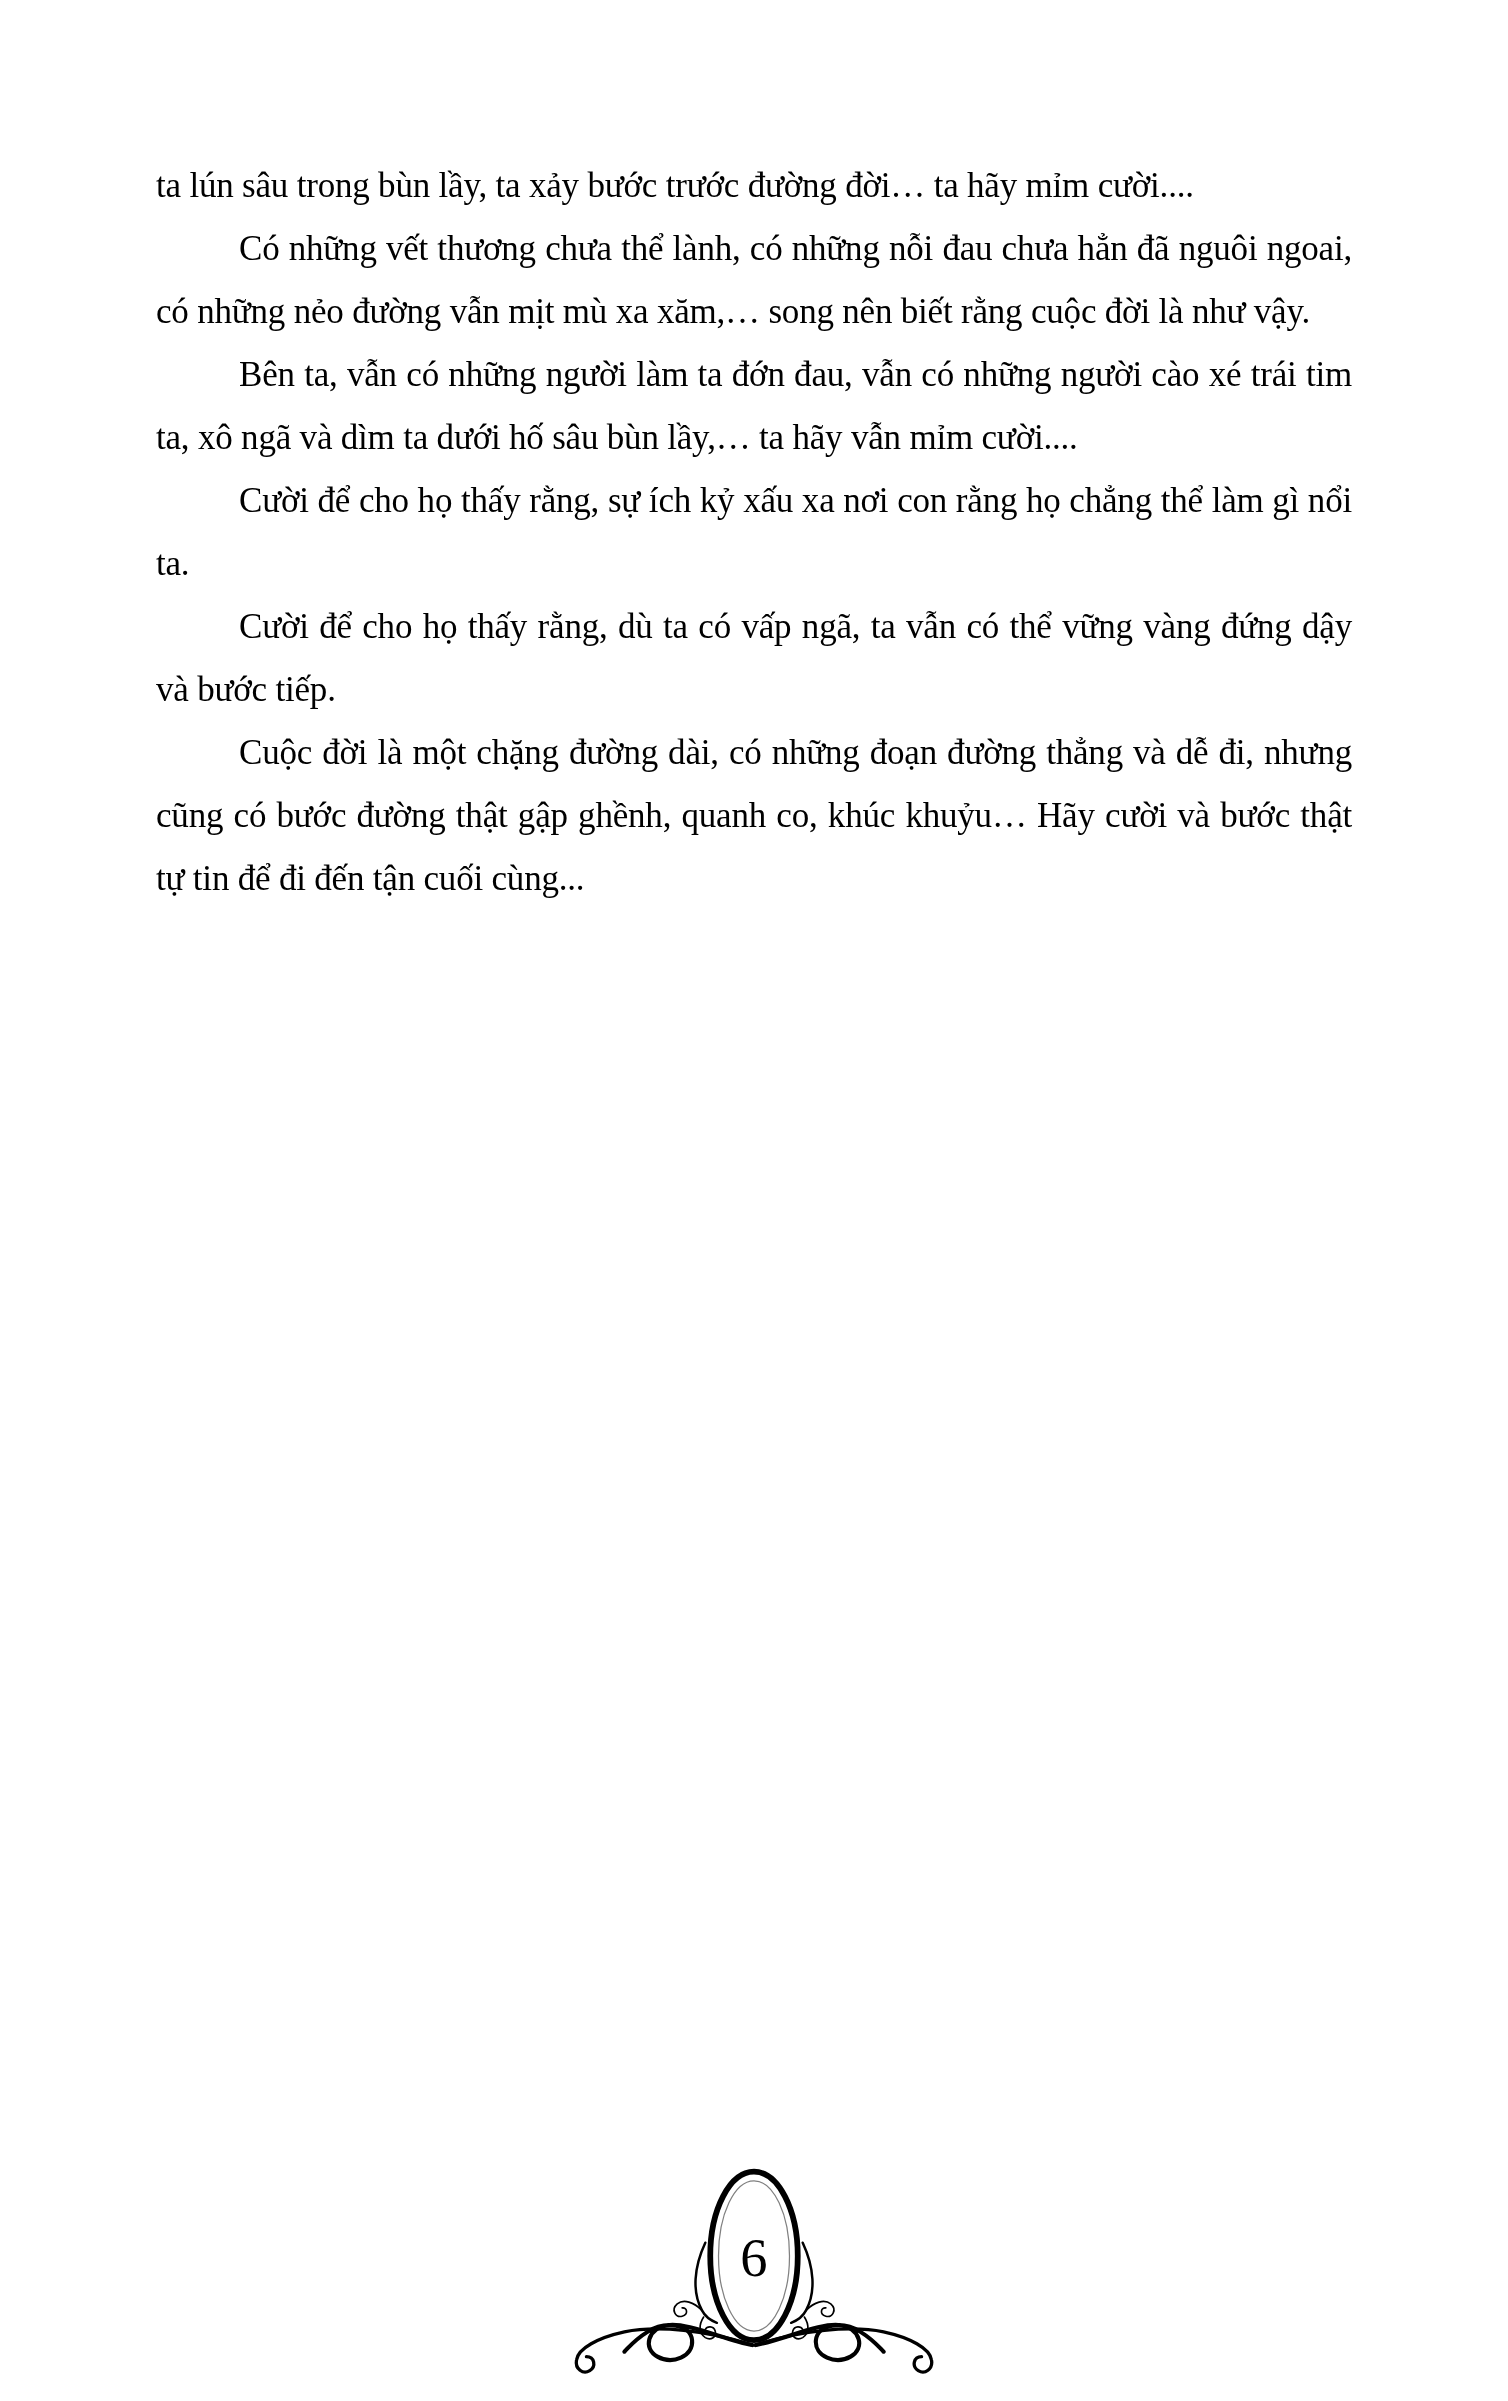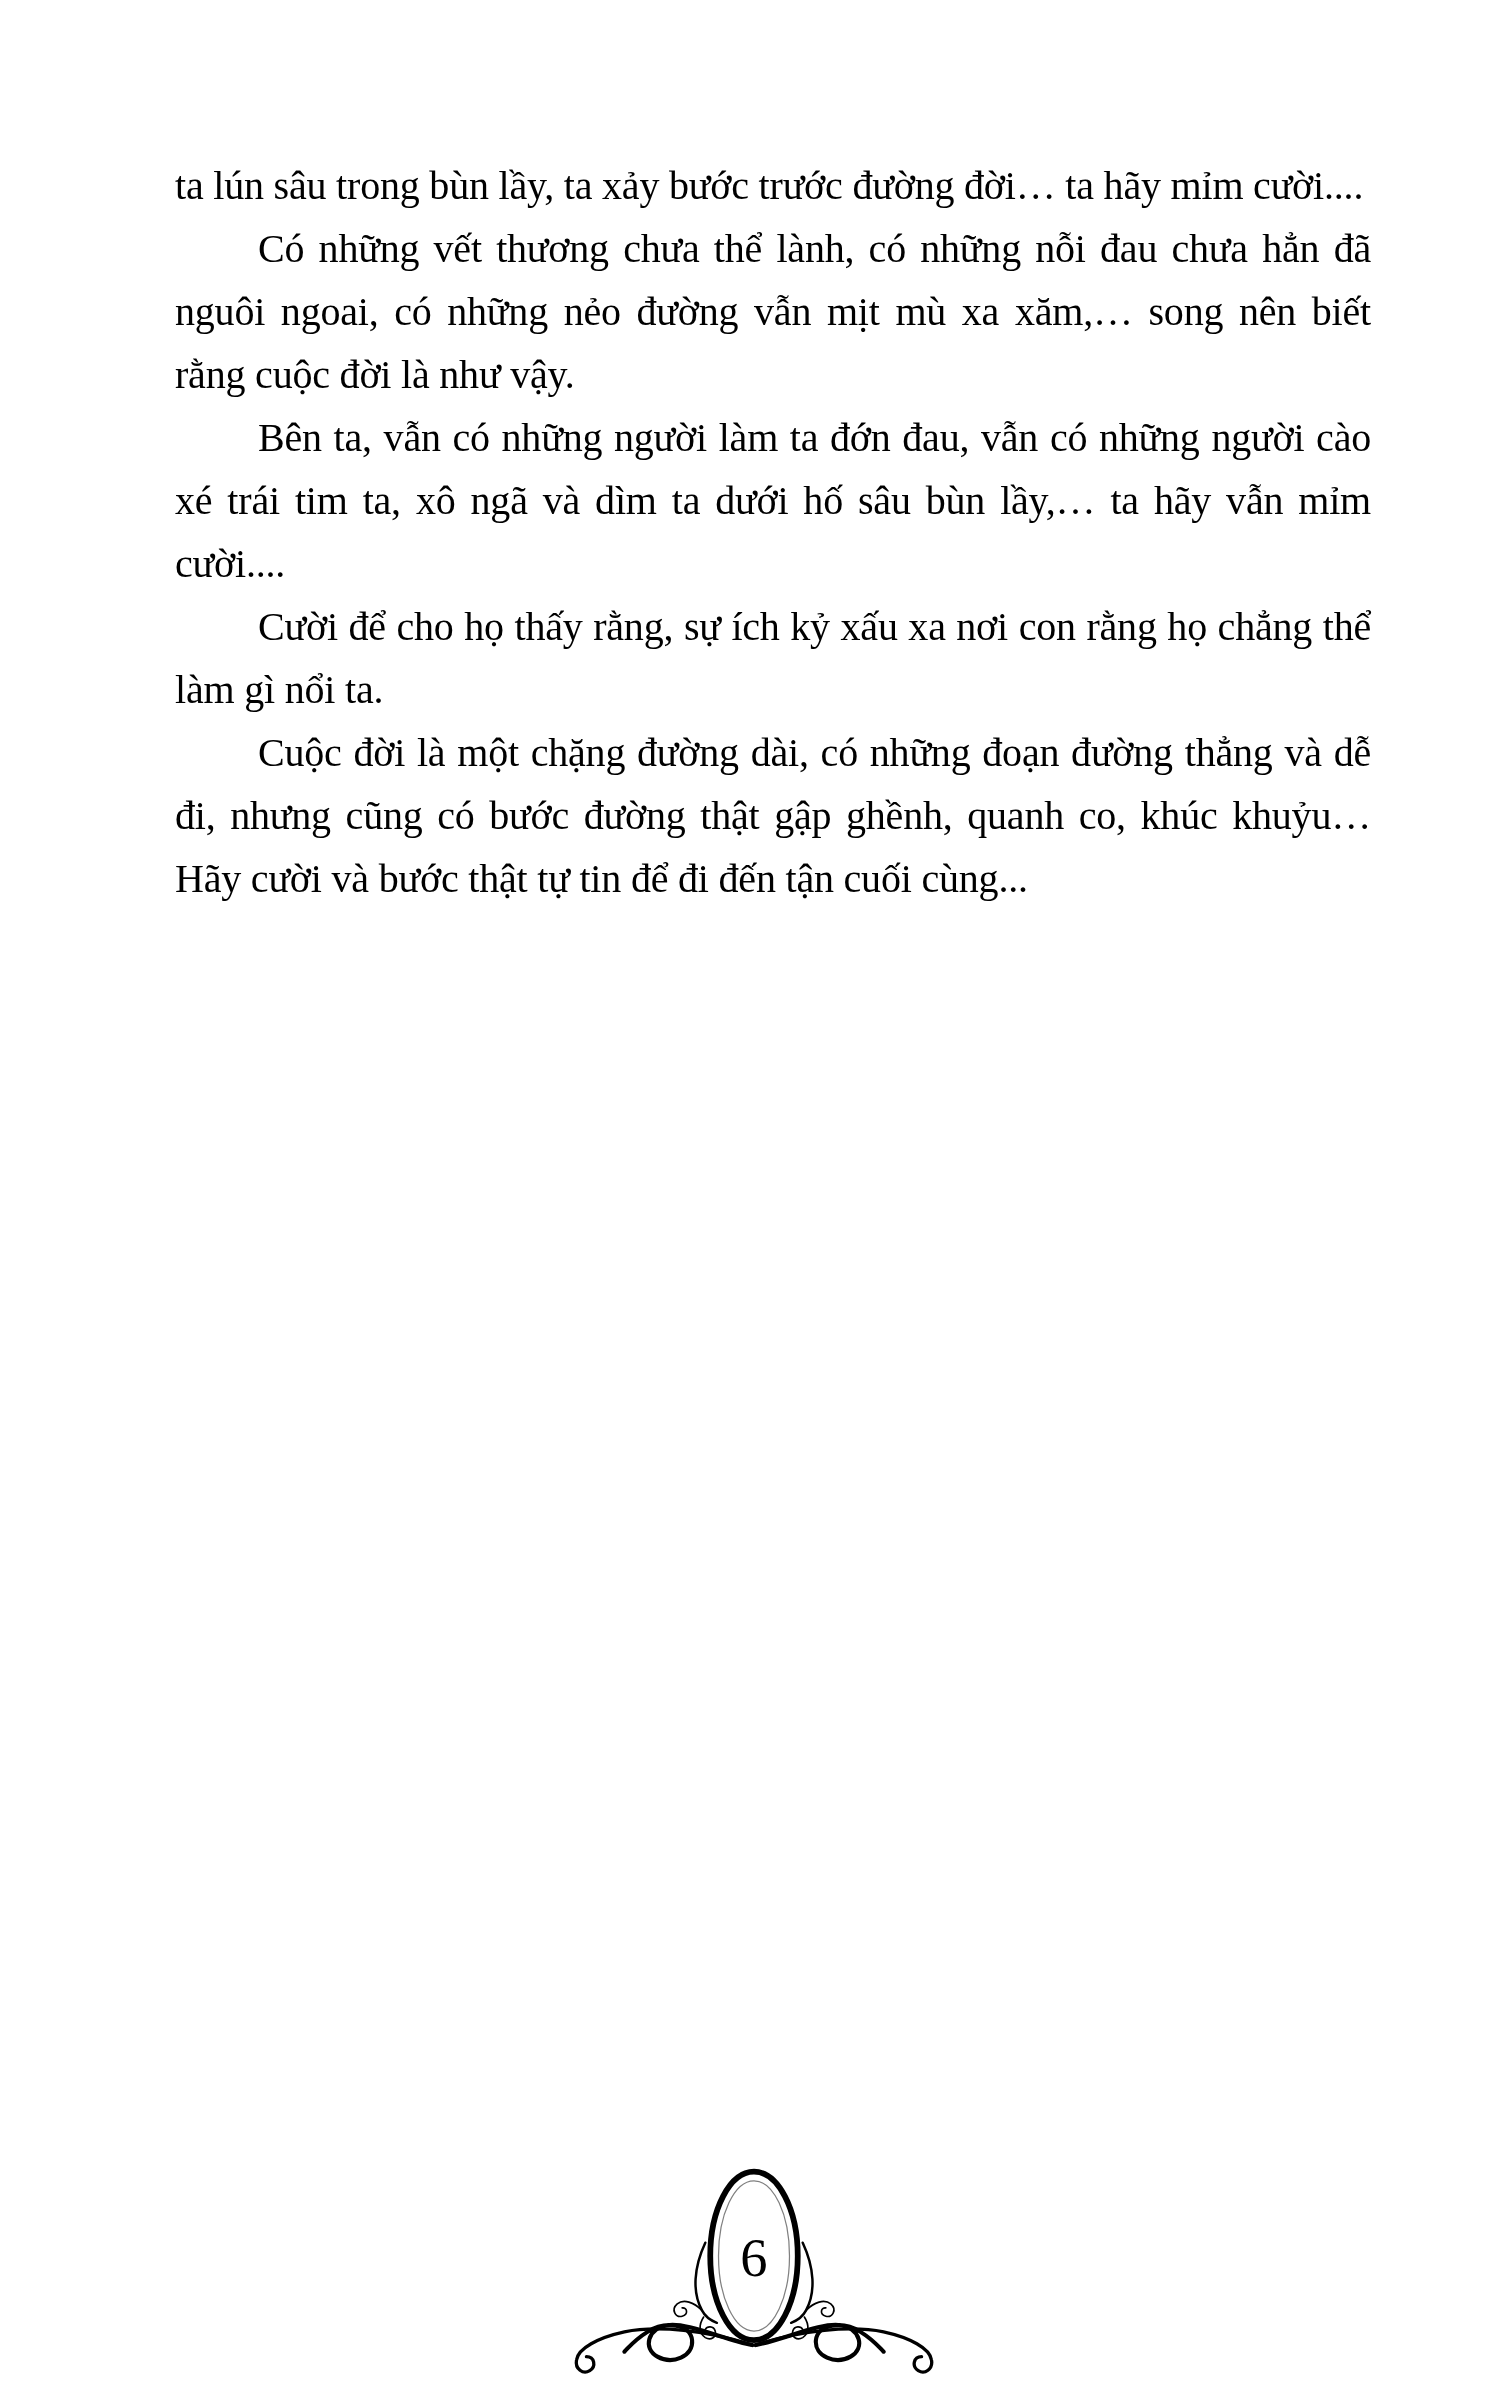"ta lún sâu trong bùn" .text-block { font-size: 40px -> 35px; left: 175px -> 156px }
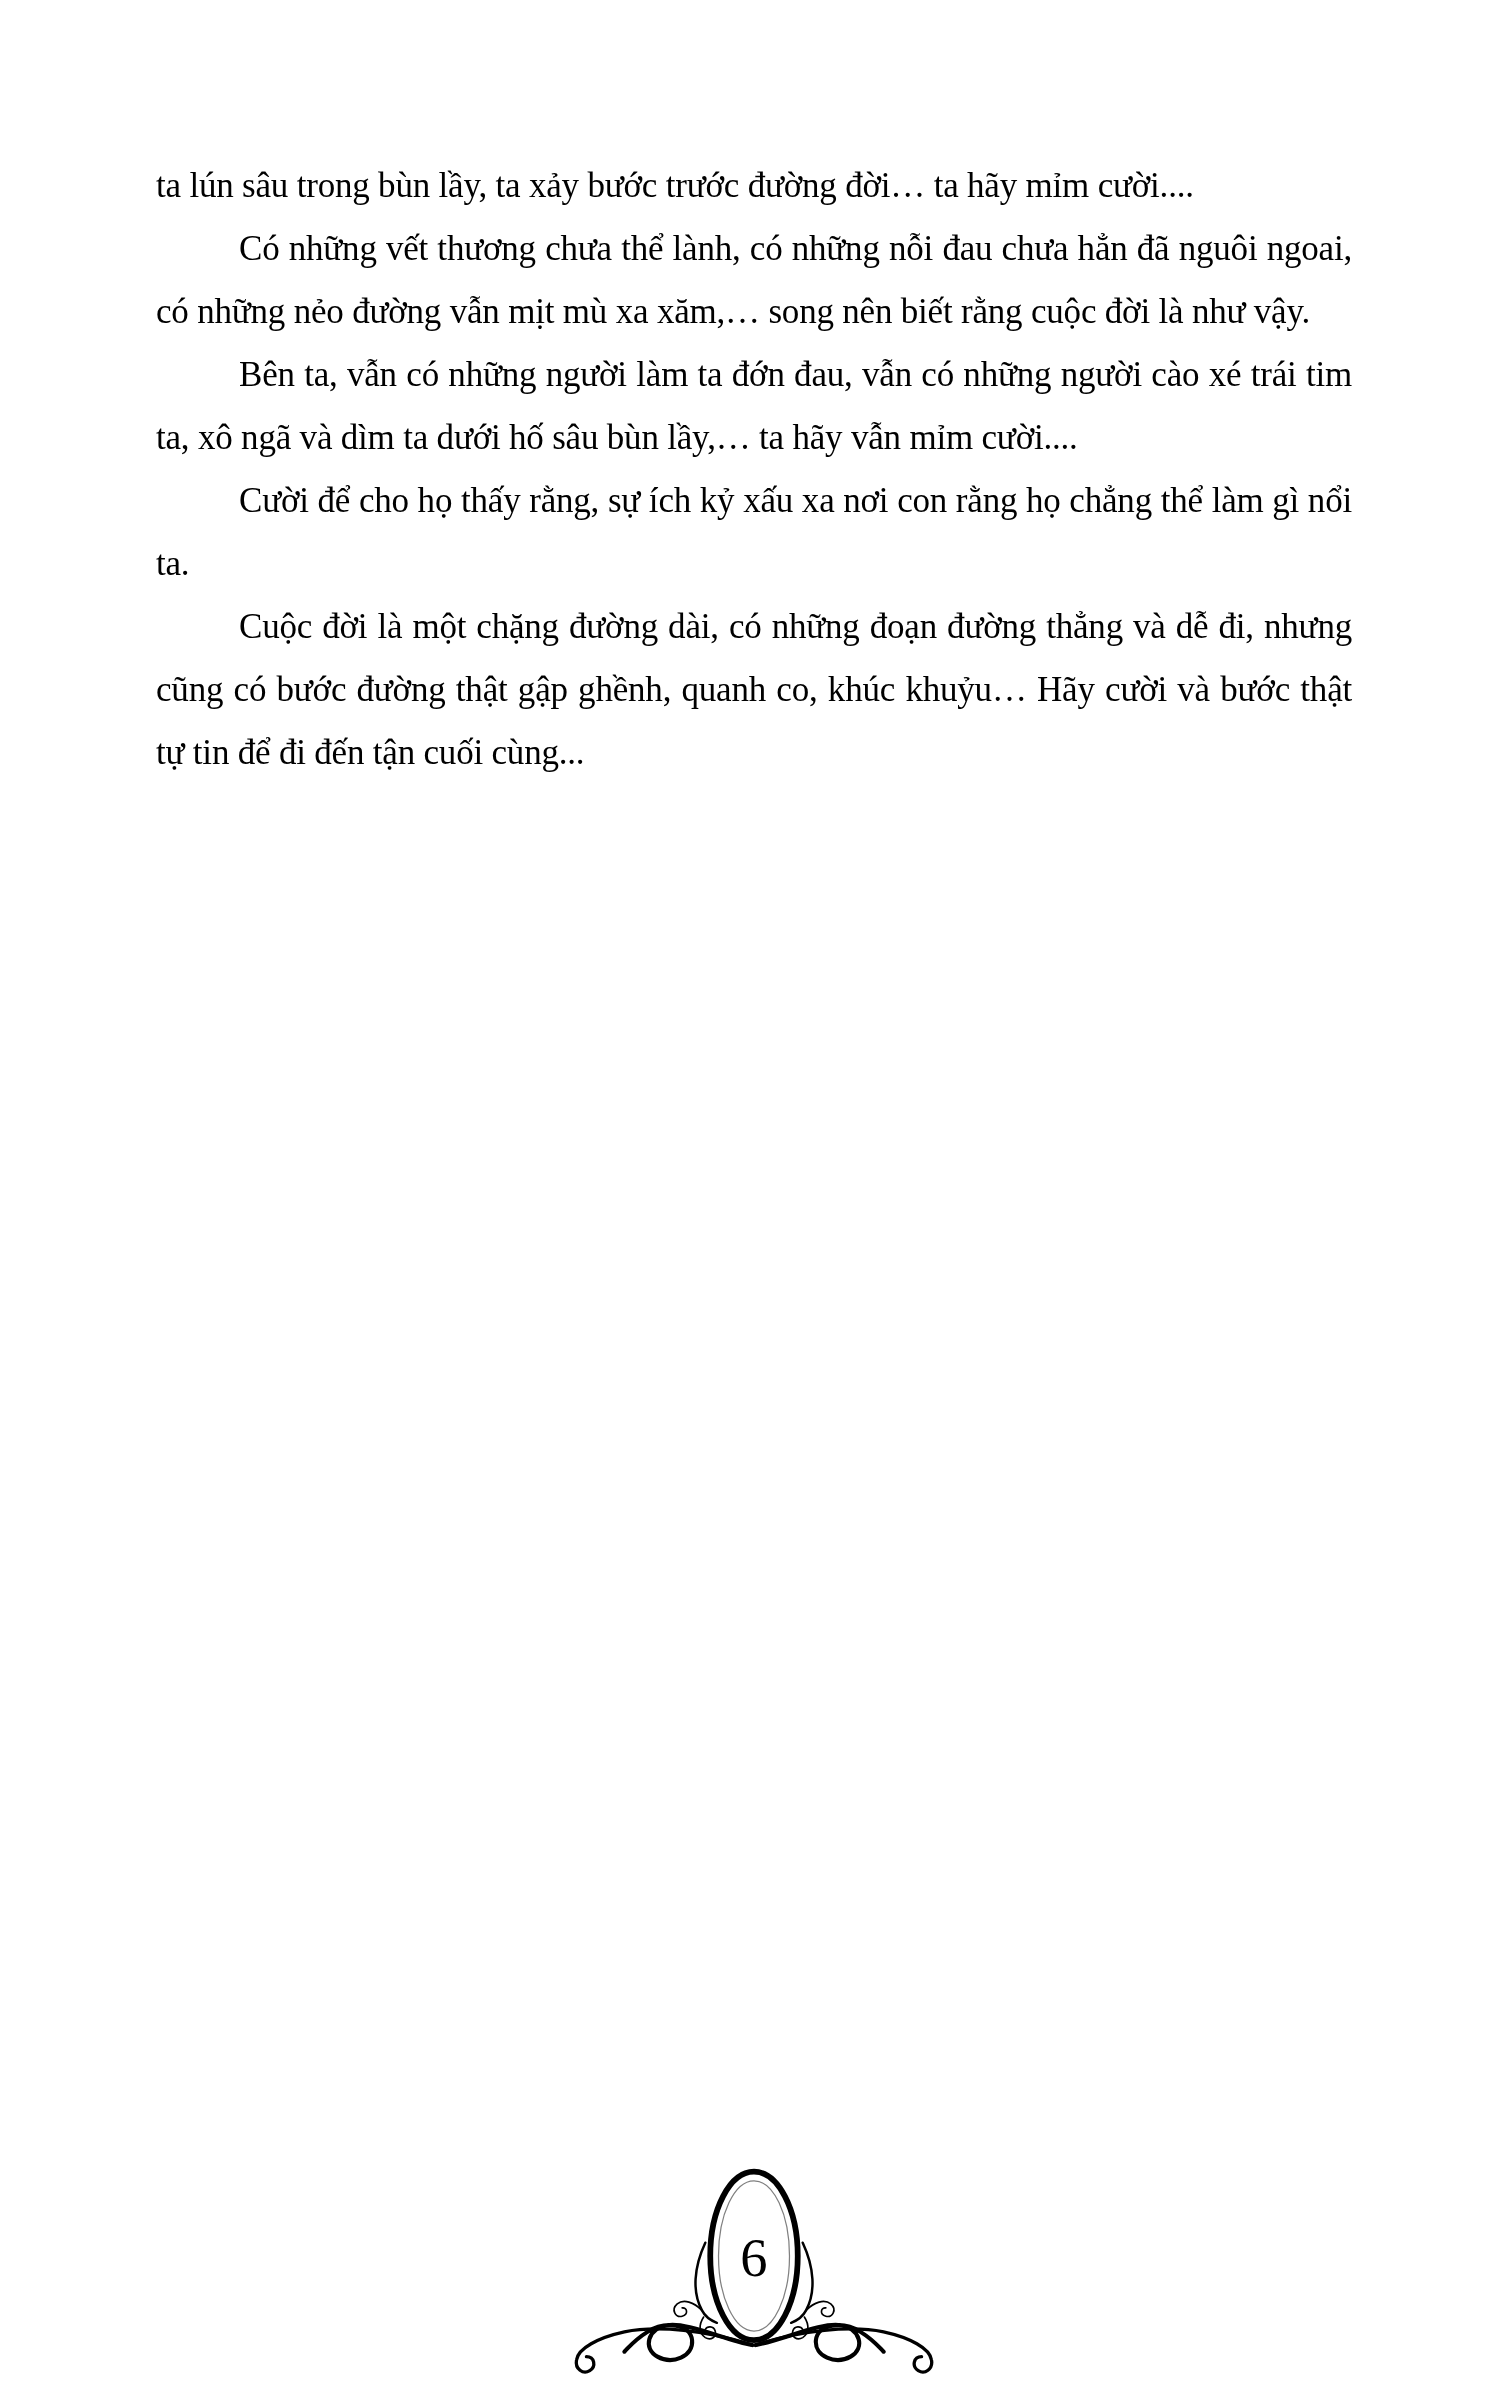"Cười để cho họ thấy rằng, dù" p.para { html: none -> <p>Cười để cho họ thấy rằng, dù ta có vấp ngã, ta vẫn có thể vững vàng đứng dậy và bước tiếp.</p> }
